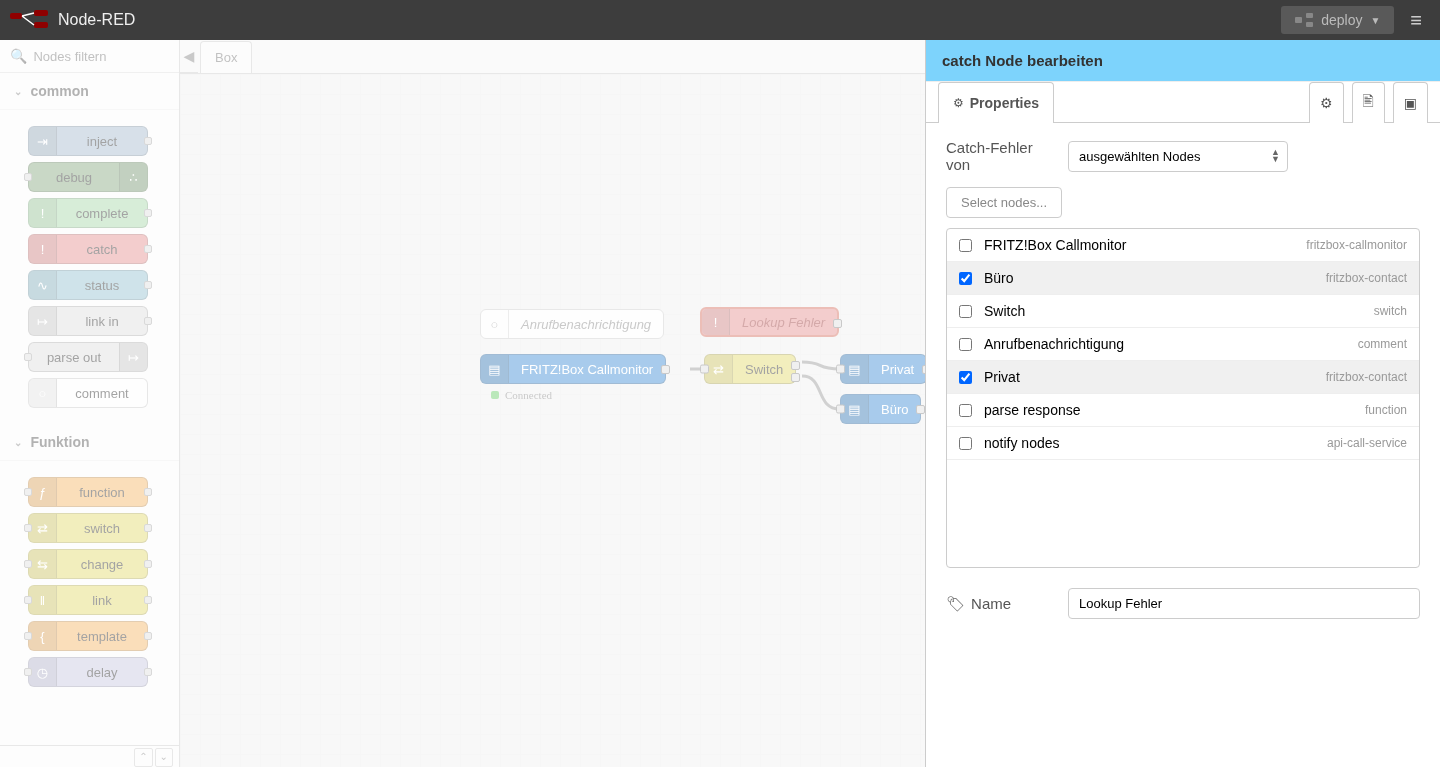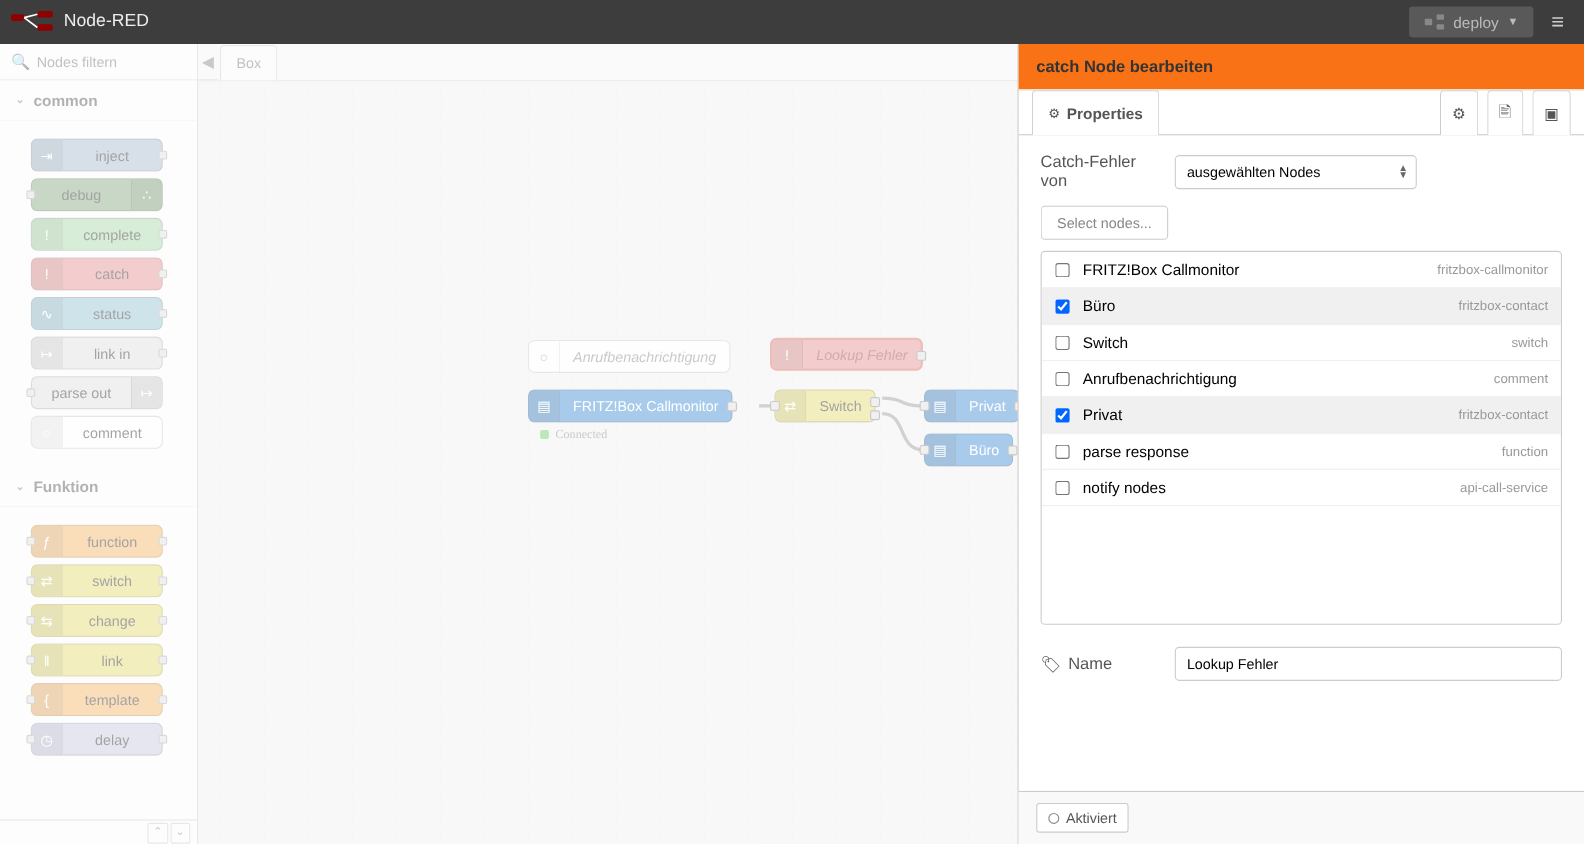"catch Node bearbeiten" .edit-title { background: #f97316 -> #7dd3fc }
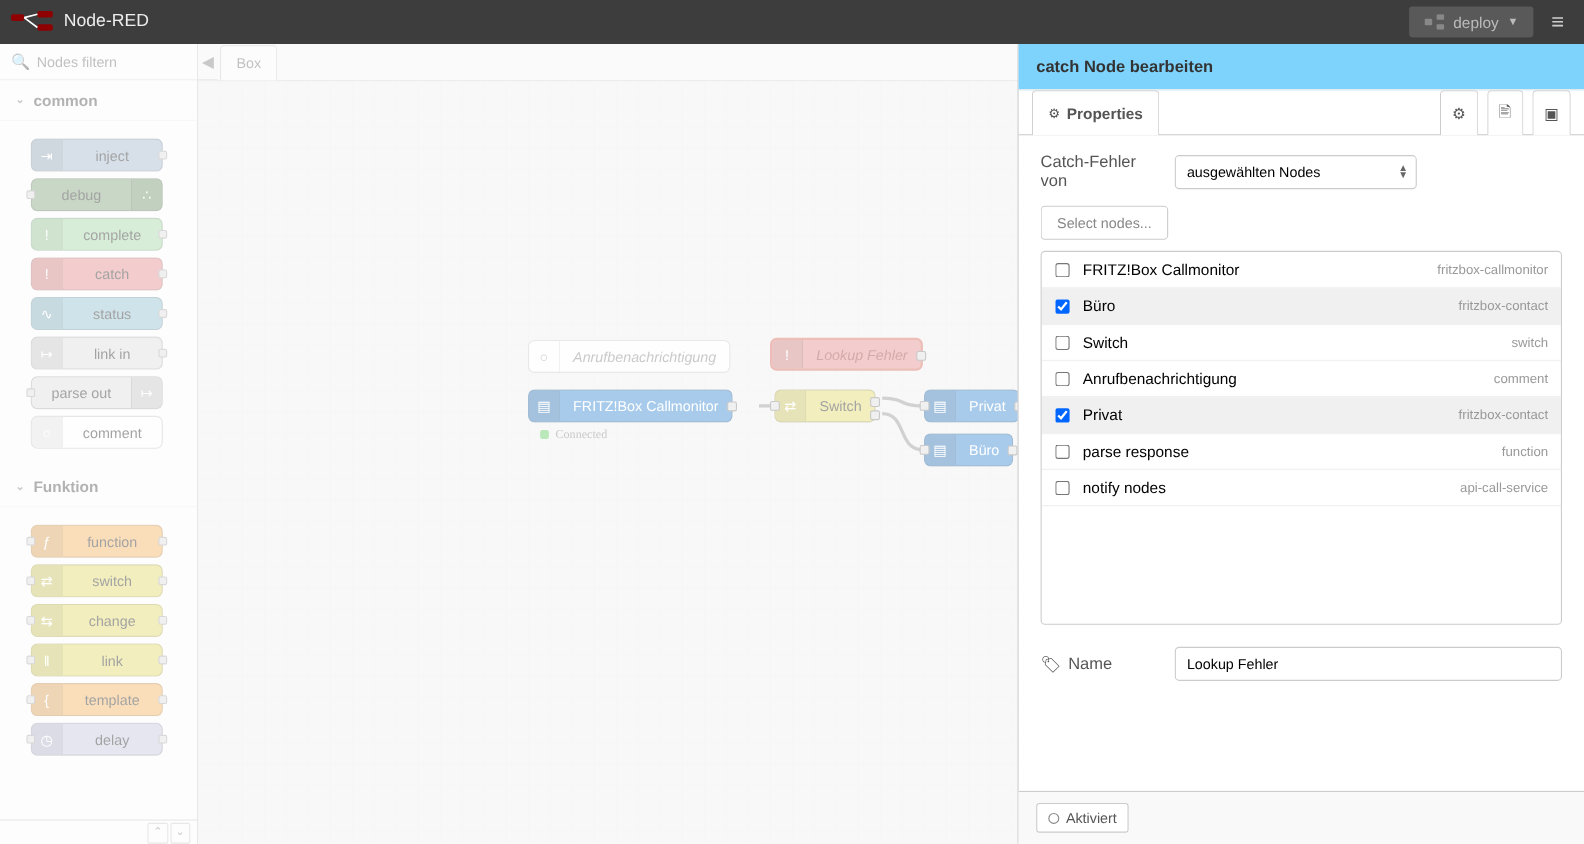"Aktiviert" div.edit-footer { html: <div> <span> <span></span> <span>Aktiviert</span> </span> </div> -> none }
